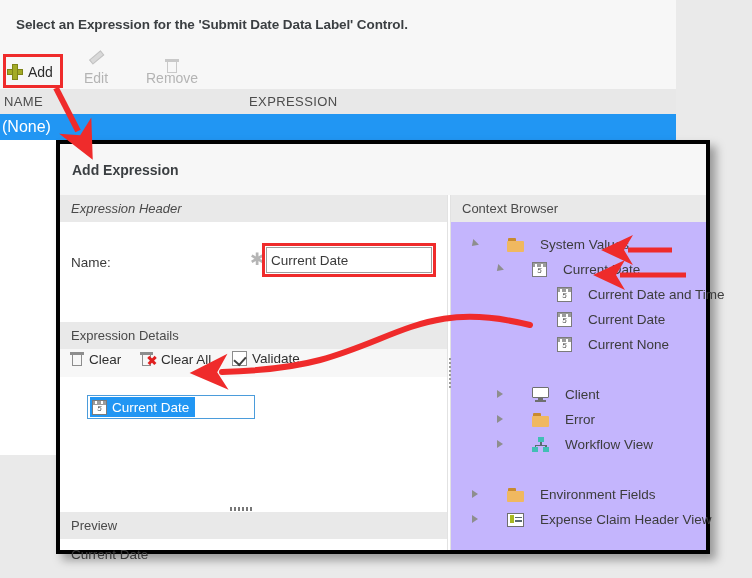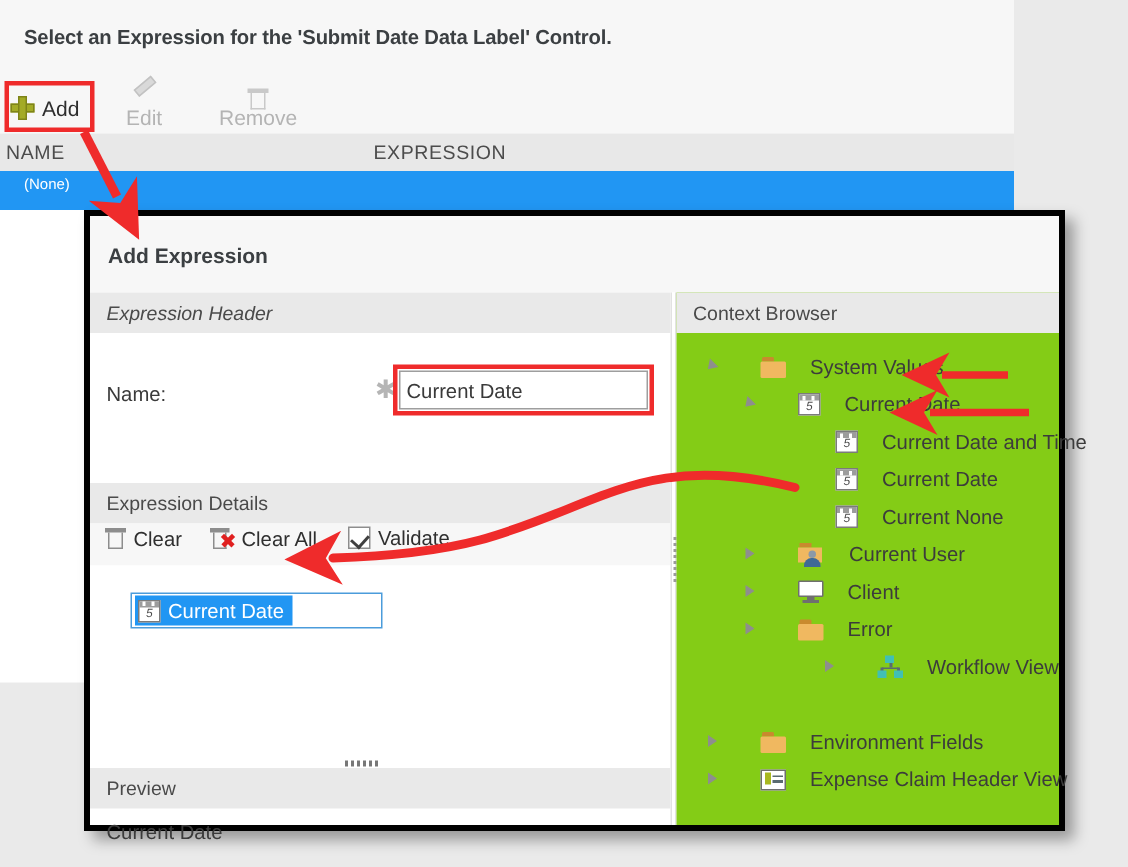"(None)" #gr-none { font-size: 10px -> 16px; left: 16px -> 2px }
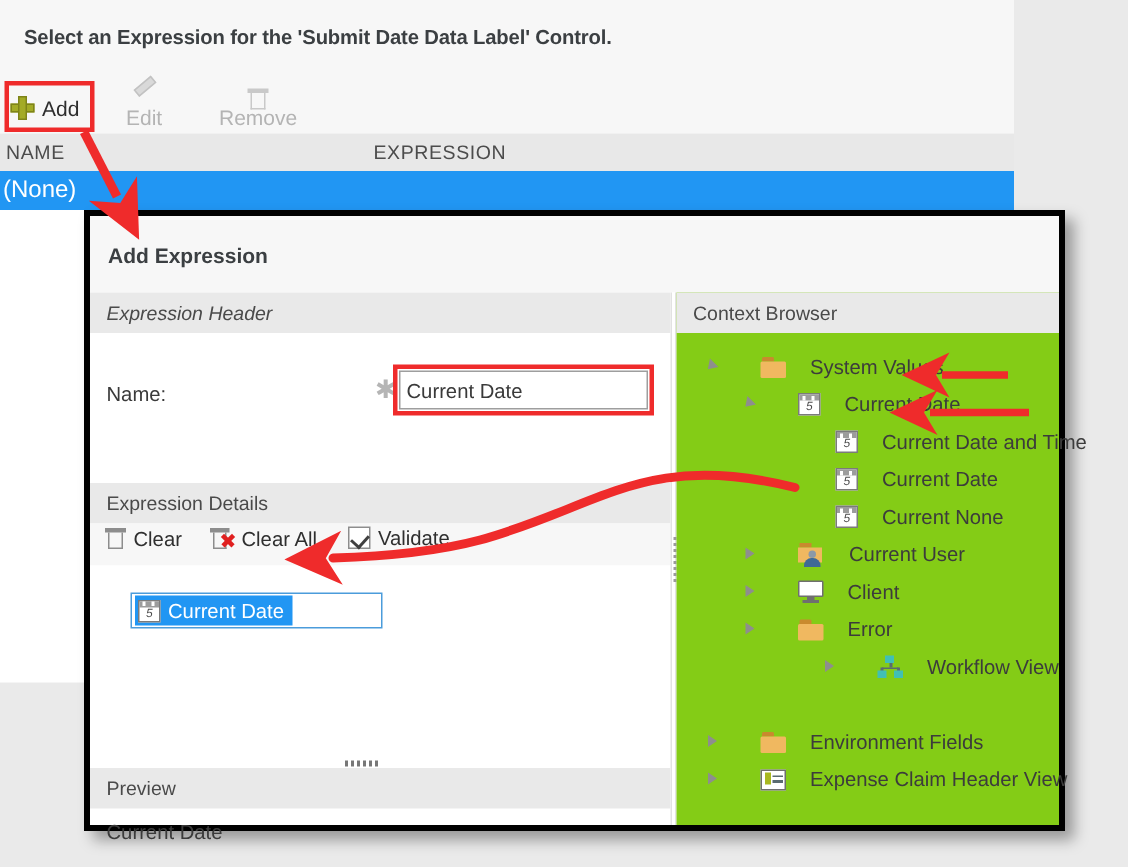"Context Browser" #pane-right { background: #84cc16 -> #c4b5fd }
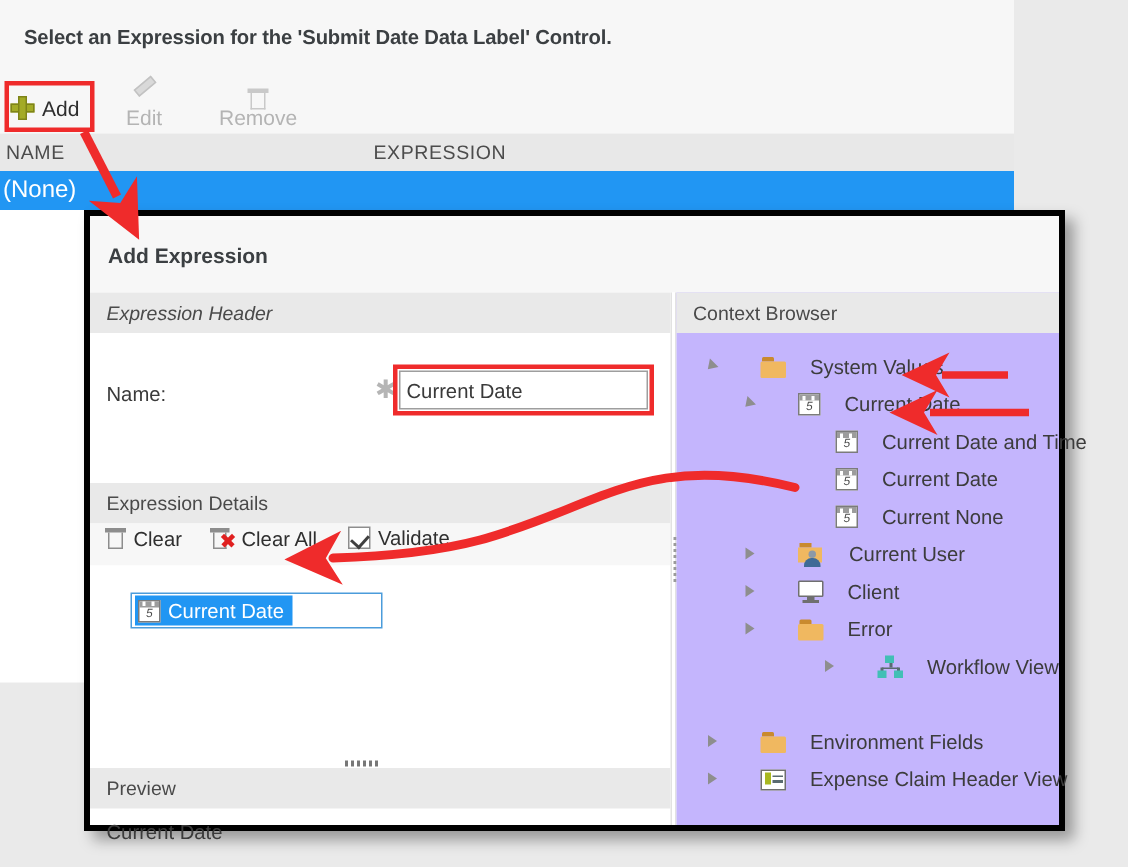"Current User" div.tnode { html: <div> <span></span> <span></span> <span></span> <span> <i></i> <i></i> <i></i> <i></i> </span> <span>Current User</span> </div> -> none }
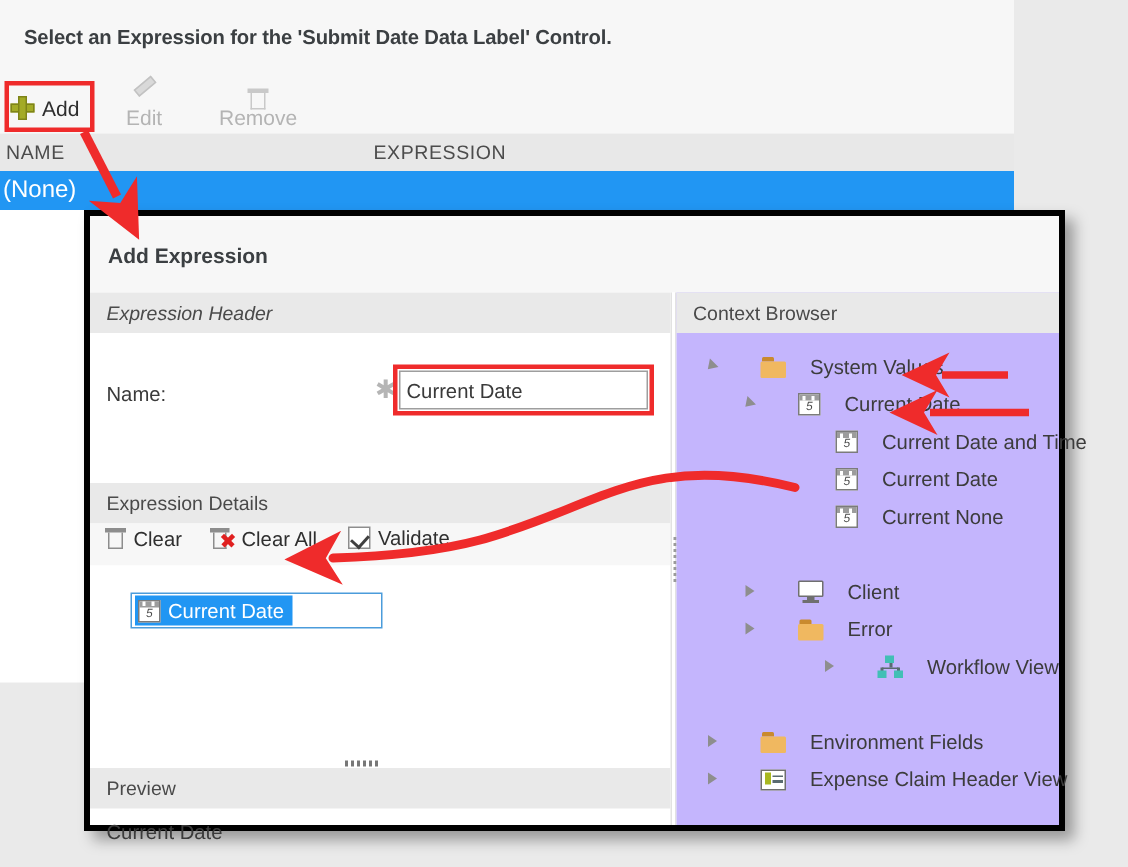"Workflow View" div.tnode { justify-content: flex-end -> none }
